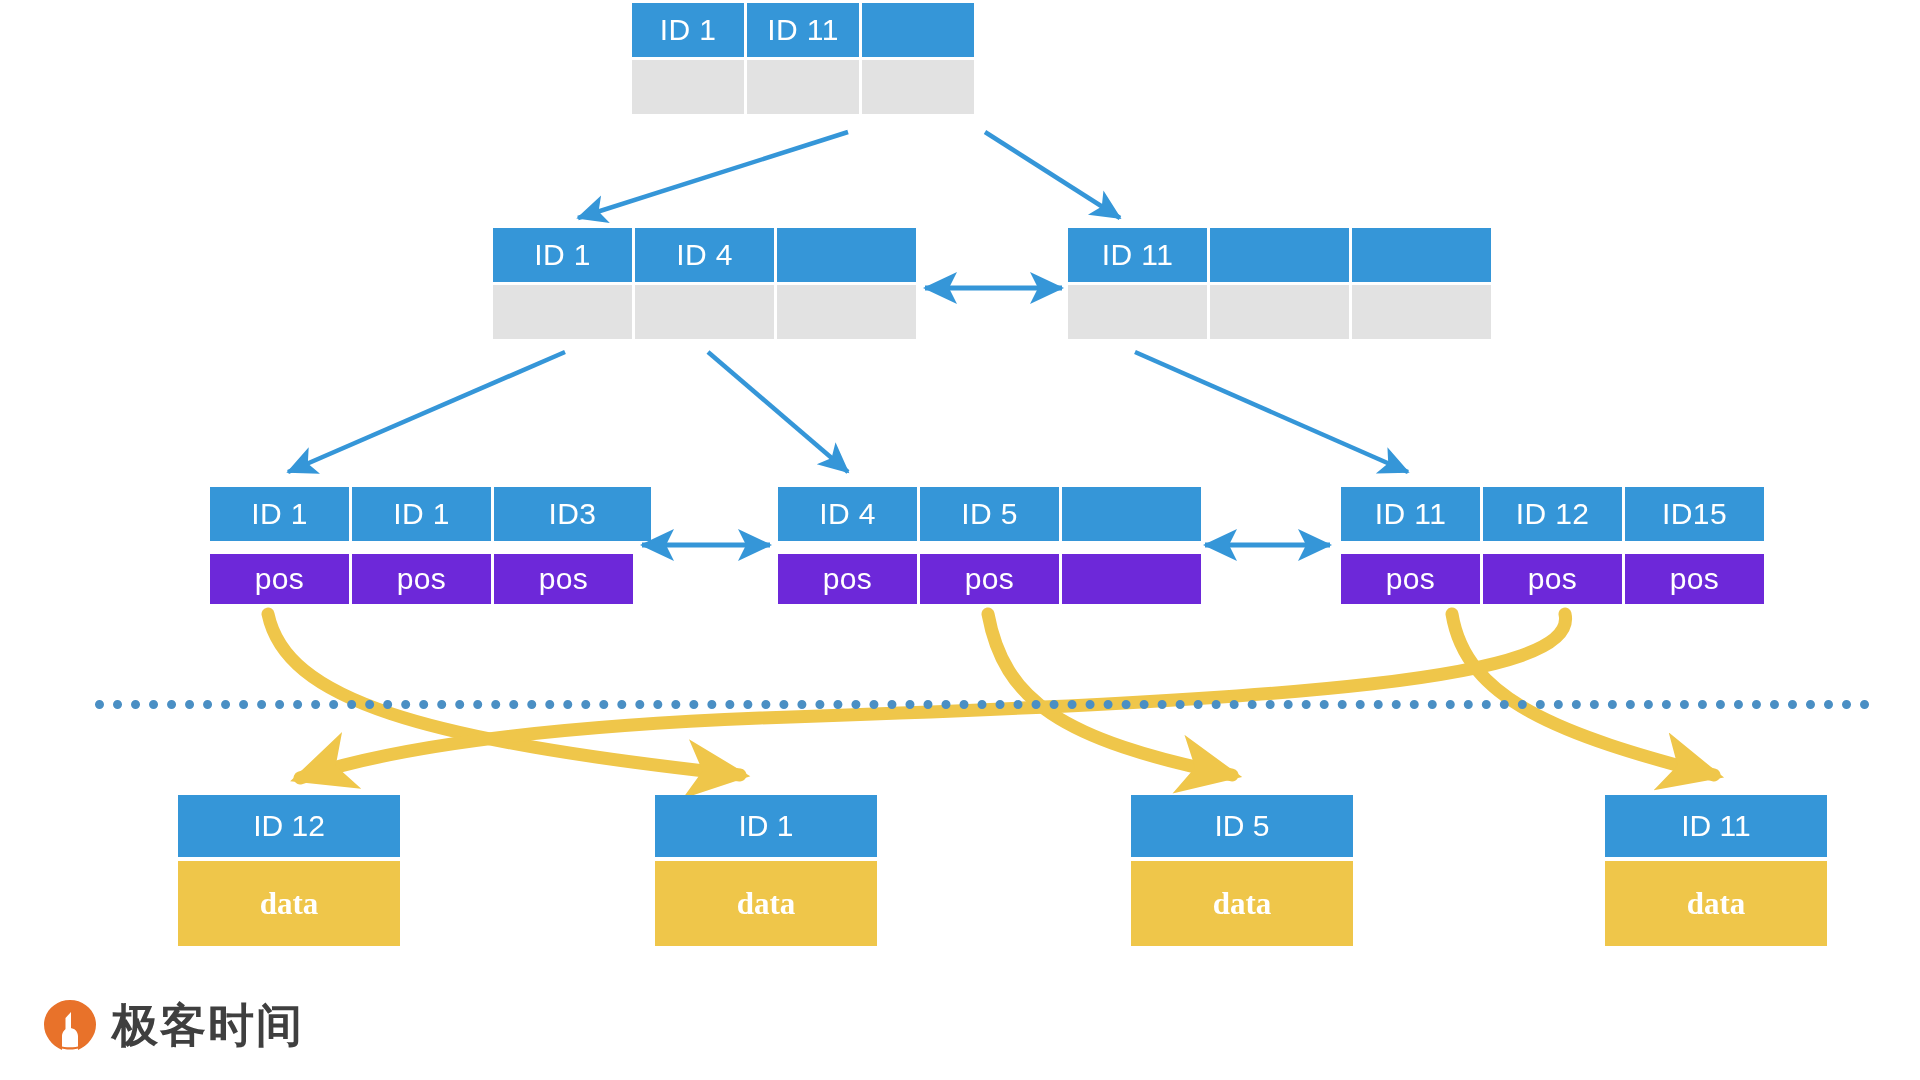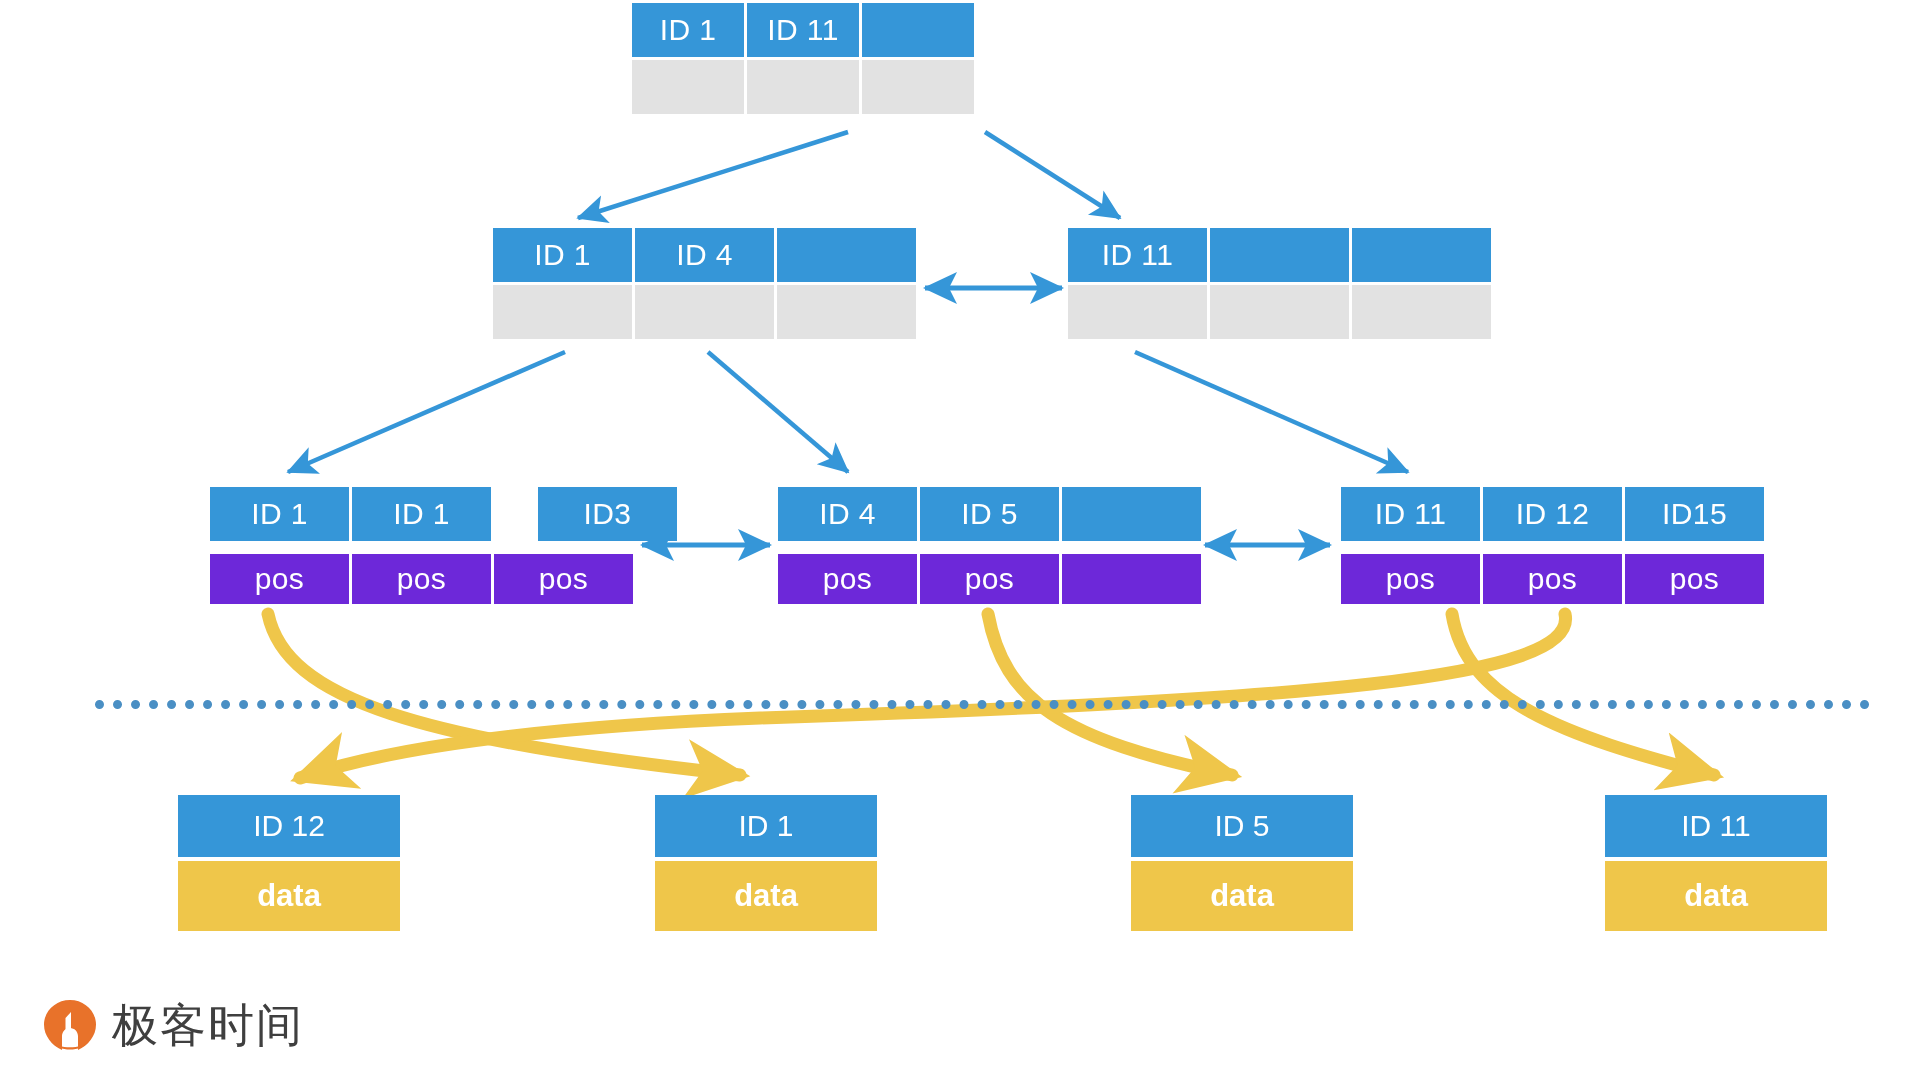"ID3" div.cell { margin-left: 44px -> none; width: 139px -> 157px }
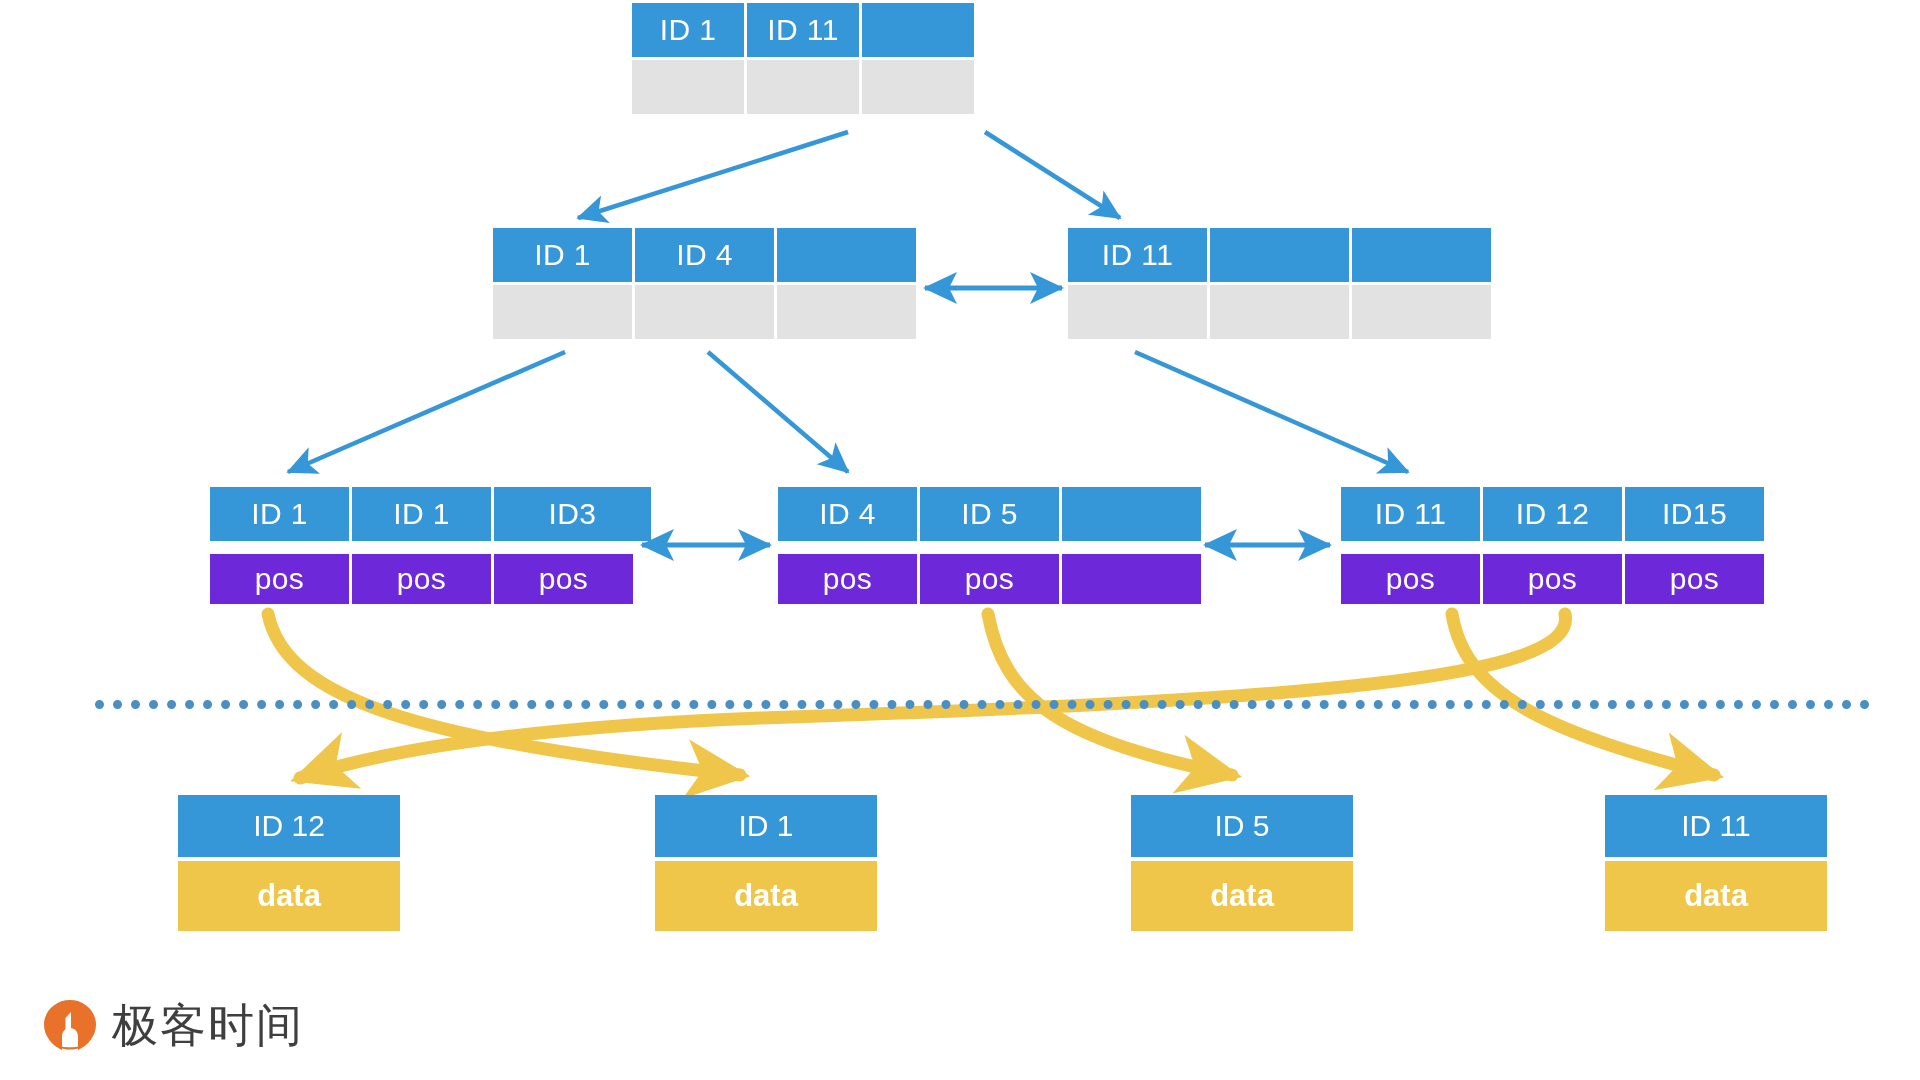"data" .record .rec-data { font-family: none -> Liberation Serif, serif; height: 70px -> 85px }
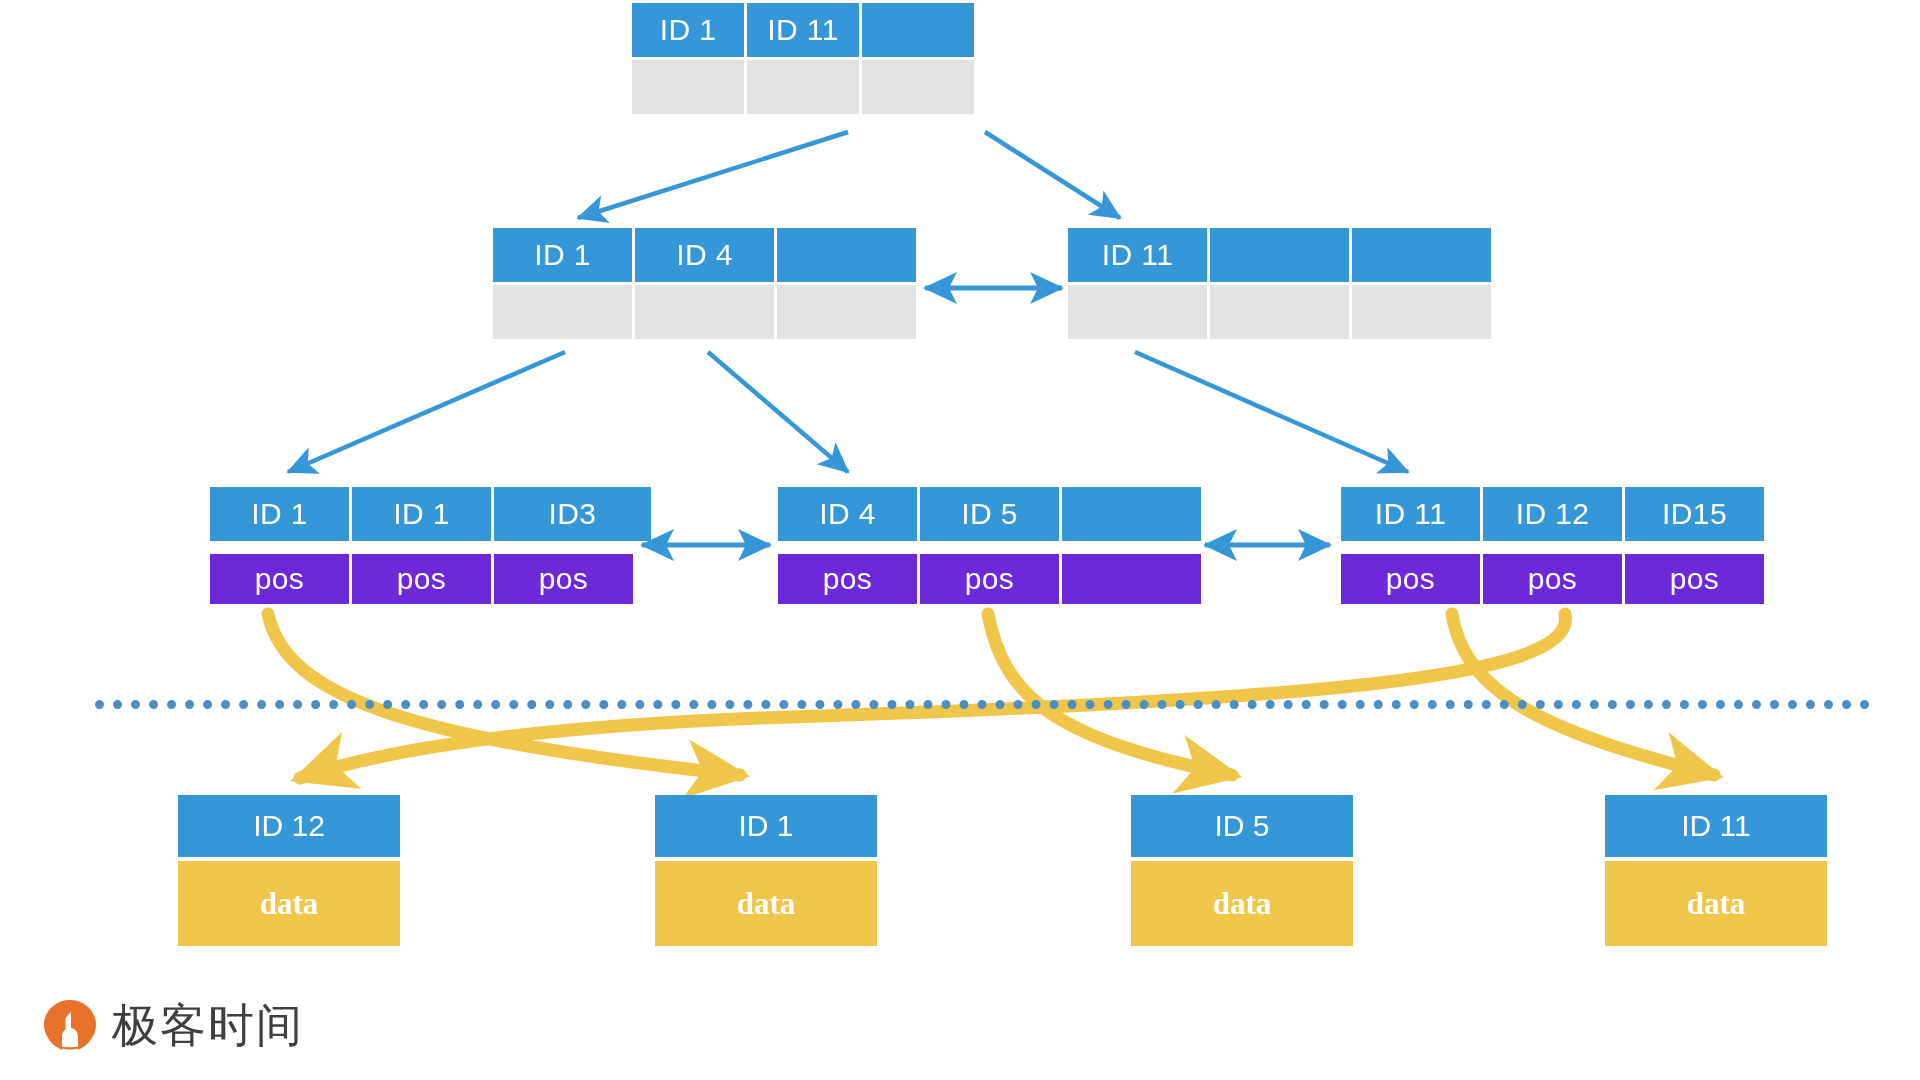"极客时间" #logo .wordmark { font-weight: normal -> bold }
